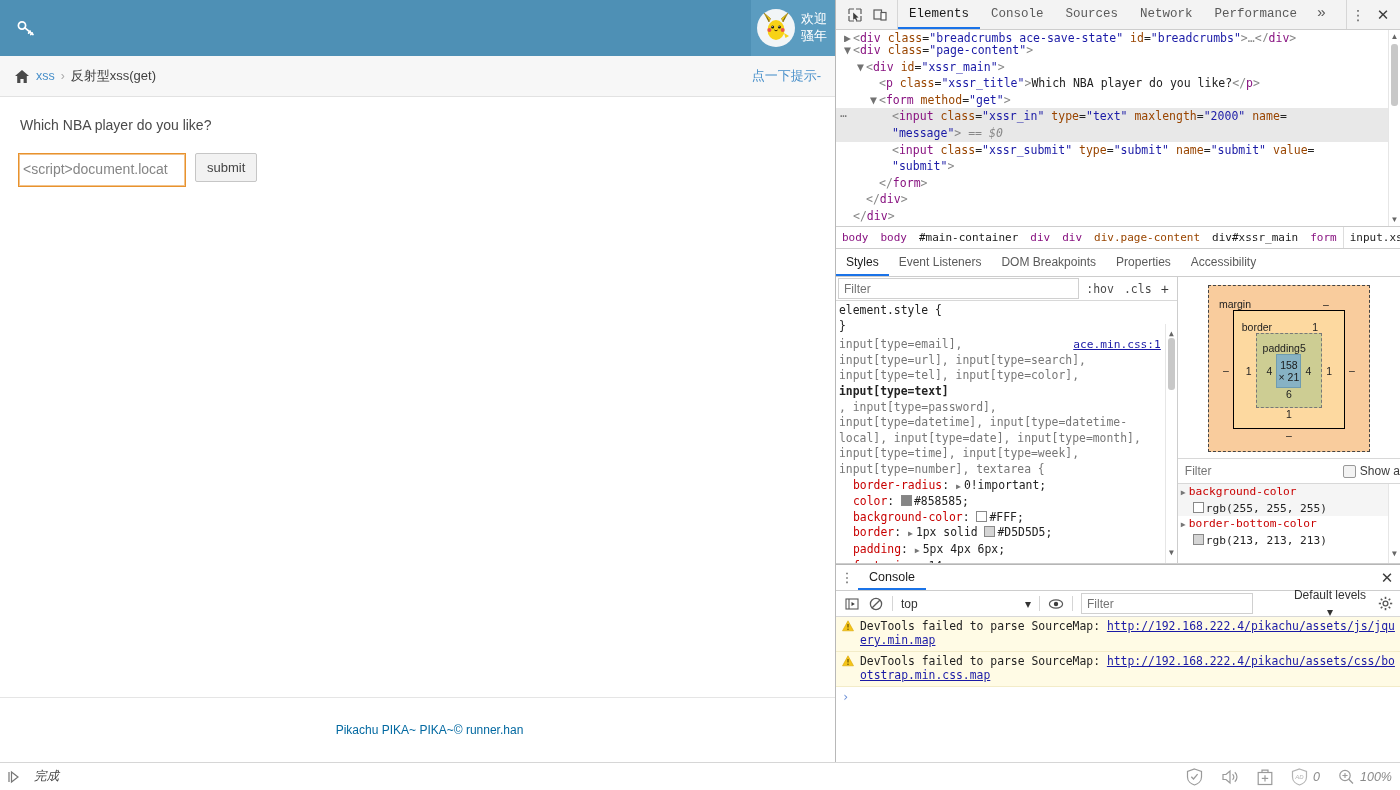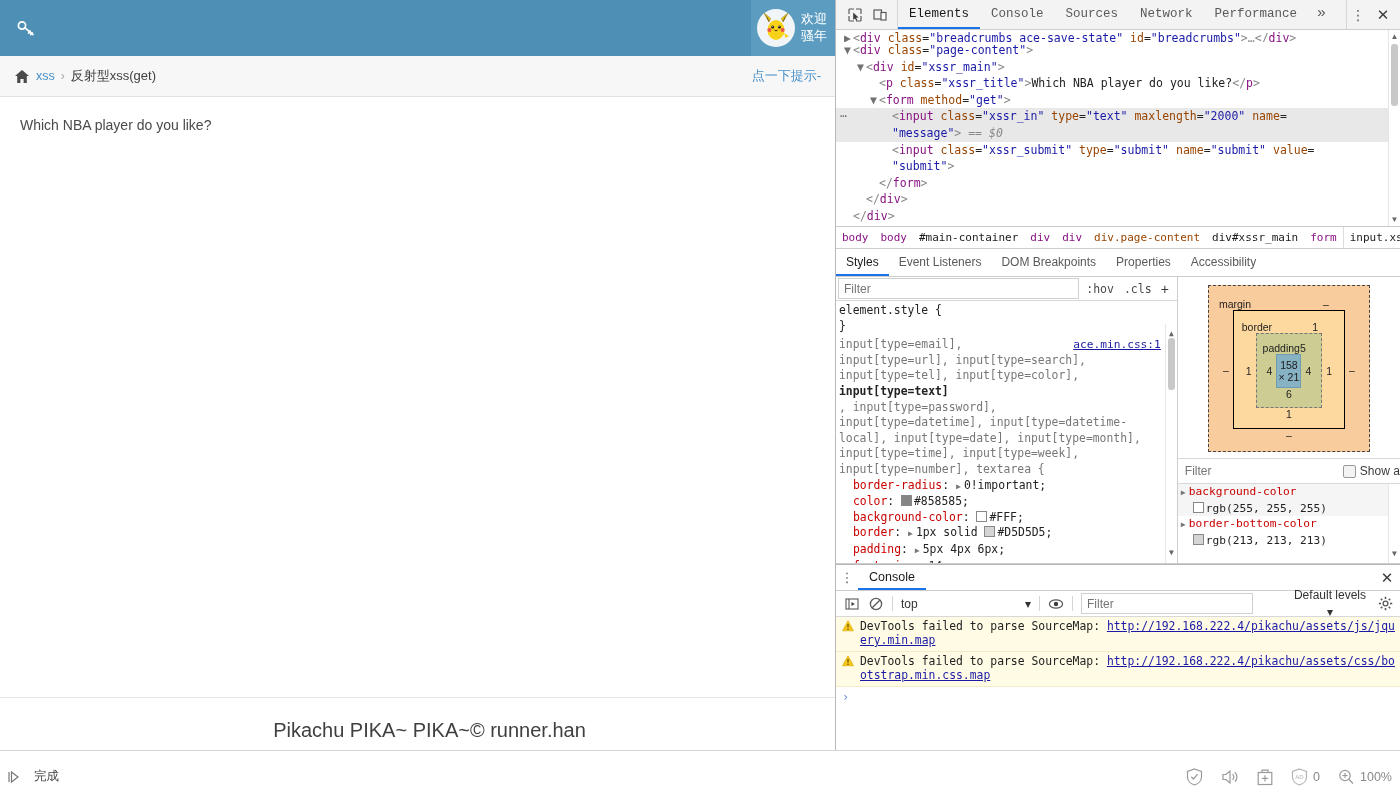"<script>document.locat" div.form-row { html: none -> <div> <input> <button>submit</button> </div> }
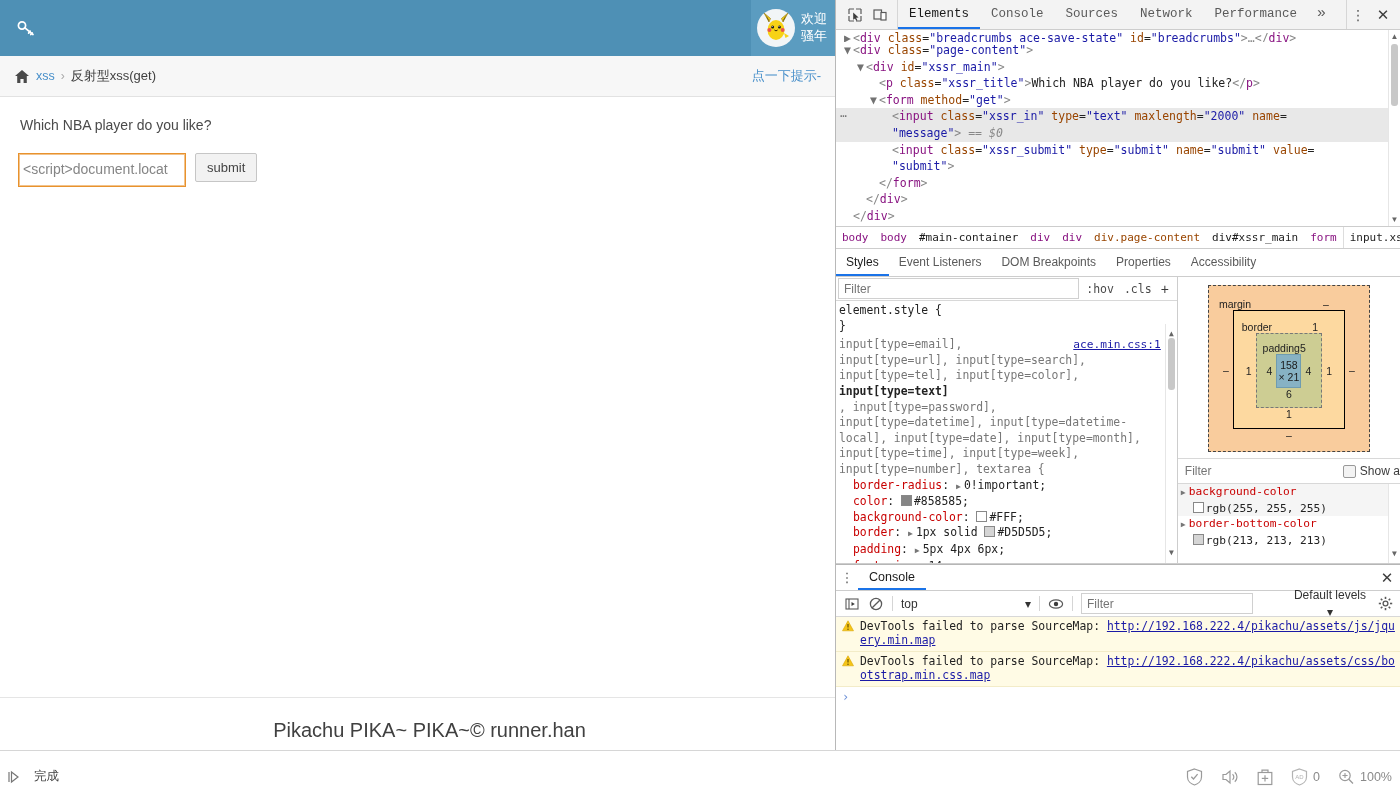"Pikachu PIKA~ PIKA~© runner.han" .footer-text { color: #404040 -> #0369a1; font-size: 20px -> 12px }
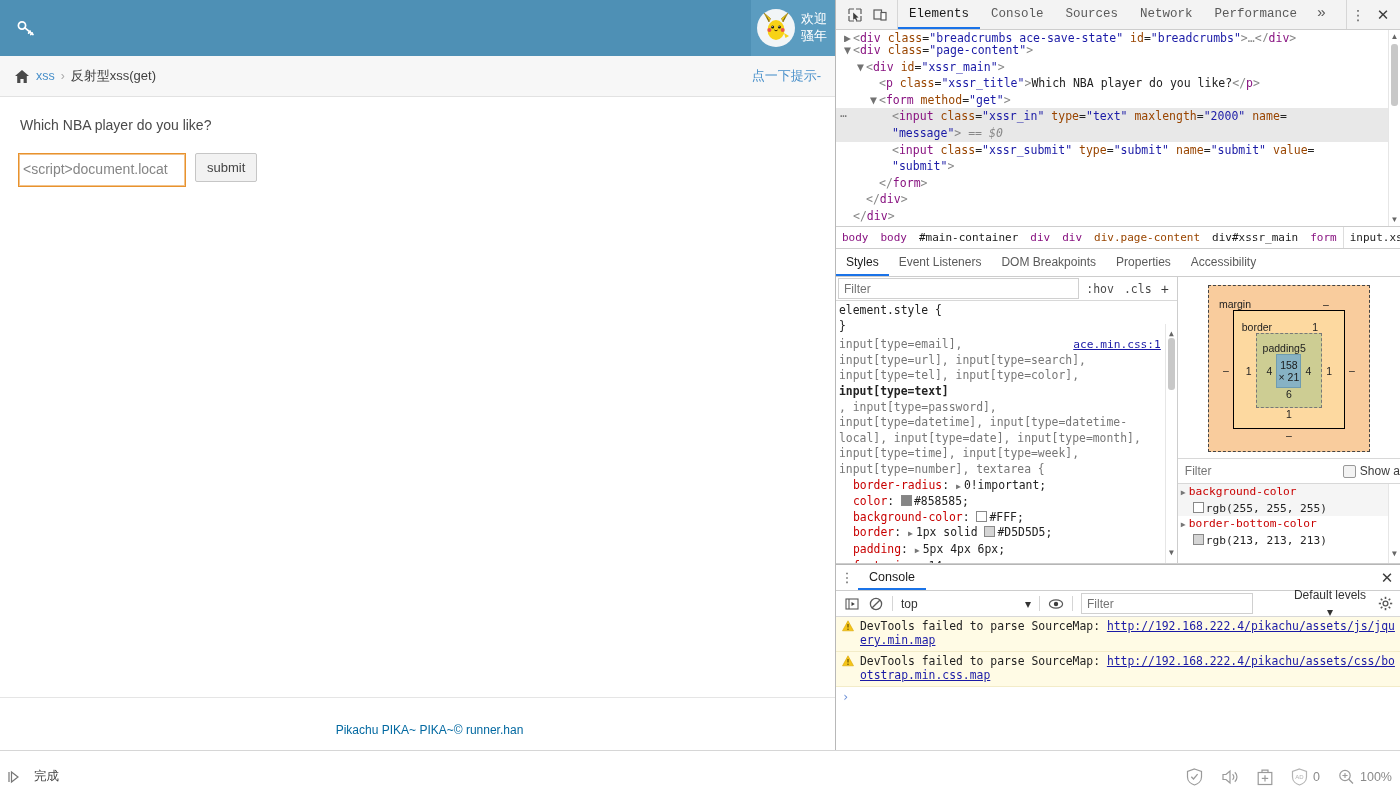"完成" .statusbar { font-style: none -> italic; padding: 12px 8px 0 4px -> 0 8px 0 4px }
